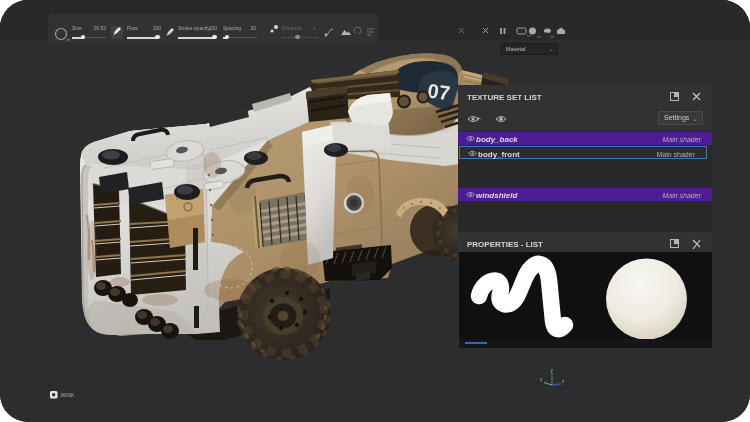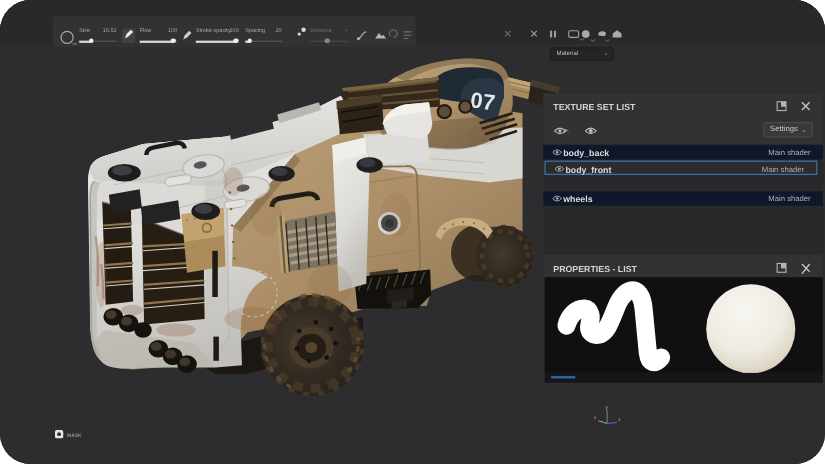"TEXTURE SET LIST" .panel { margin-left: 36px -> none }
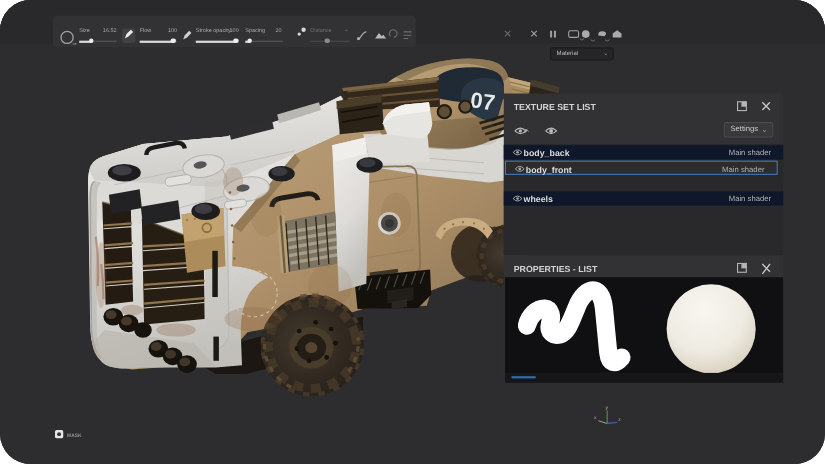"body_back" .row { background: #0f172a -> #4c1d95; font-style: none -> italic }
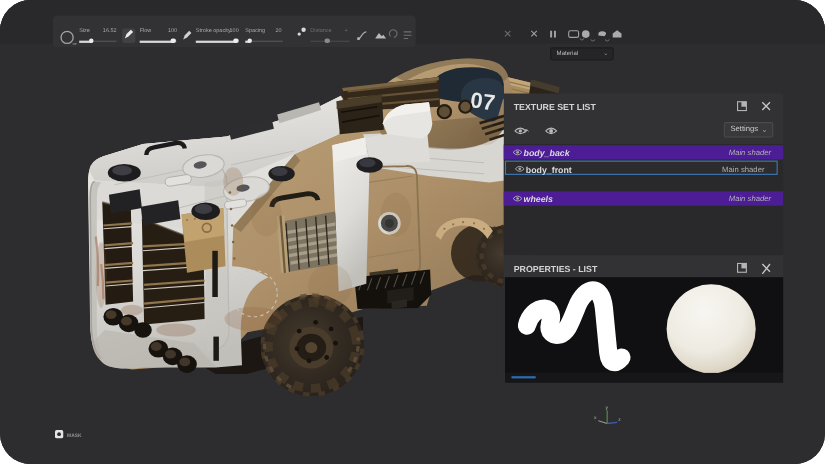"wheels" div.row { html: <div> <svg> <path></path> <circle></circle> </svg> <span>wheels</span> <span>Main shader</span> </div> -> none }
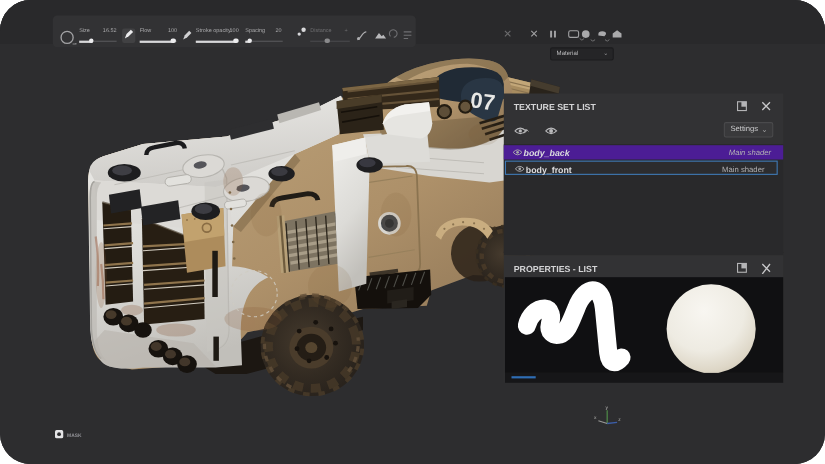"windshield" div.row { html: none -> <div> <svg> <path></path> <circle></circle> </svg> <span>windshield</span> <span>Main shader</span> </div> }
